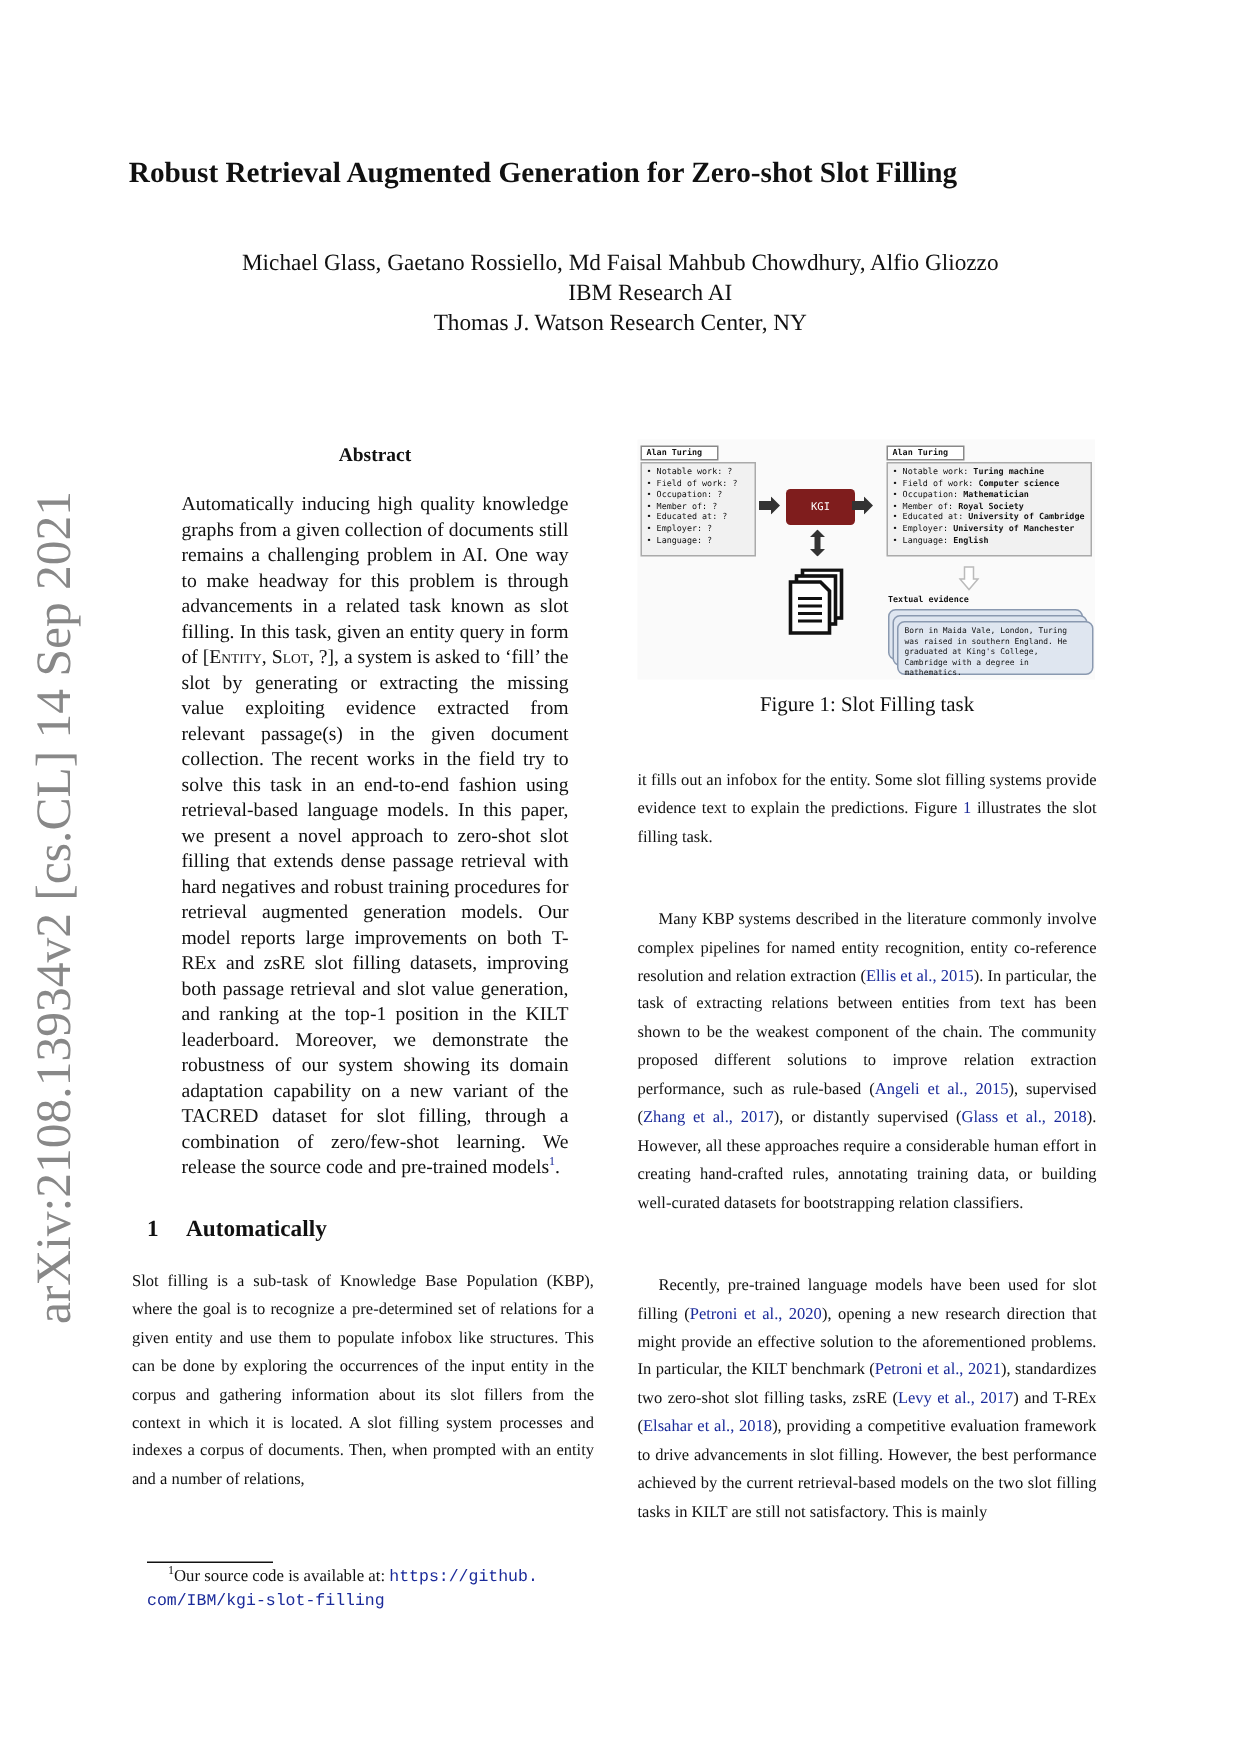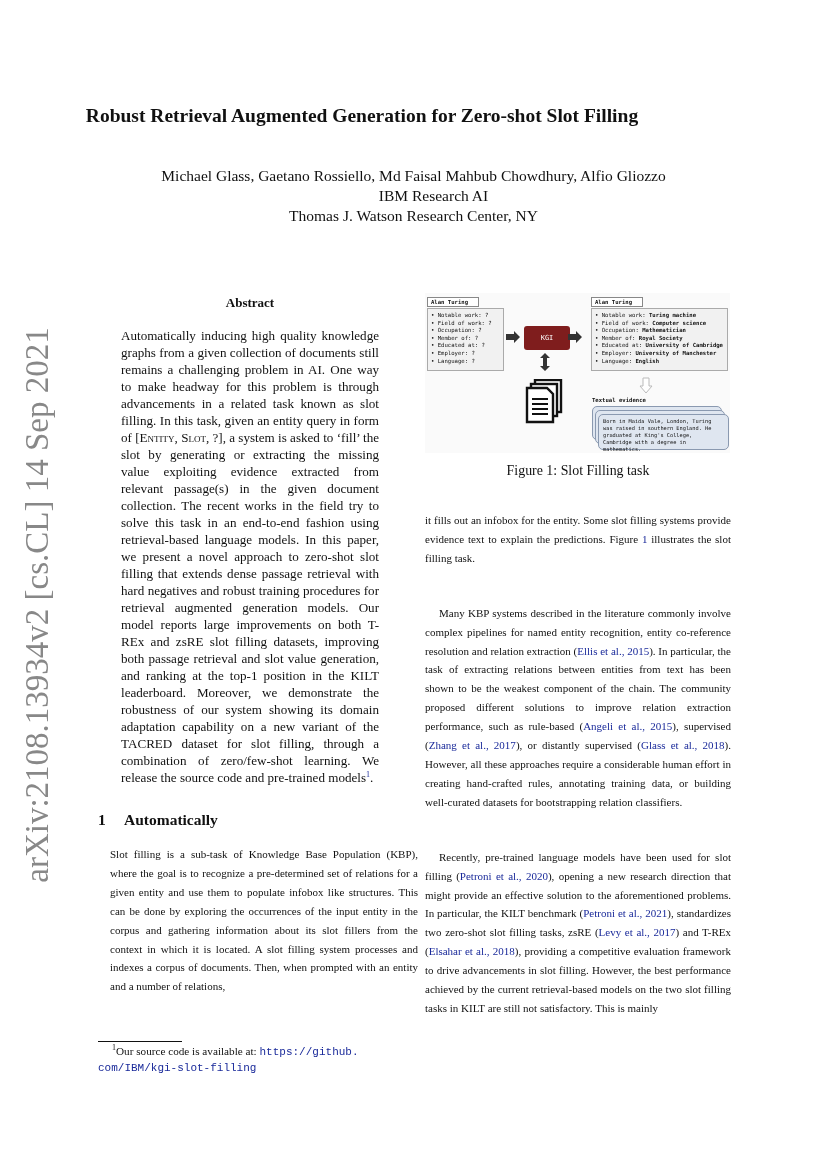"Slot filling is a sub-task" .leftcol { left: 110px -> 88px }
